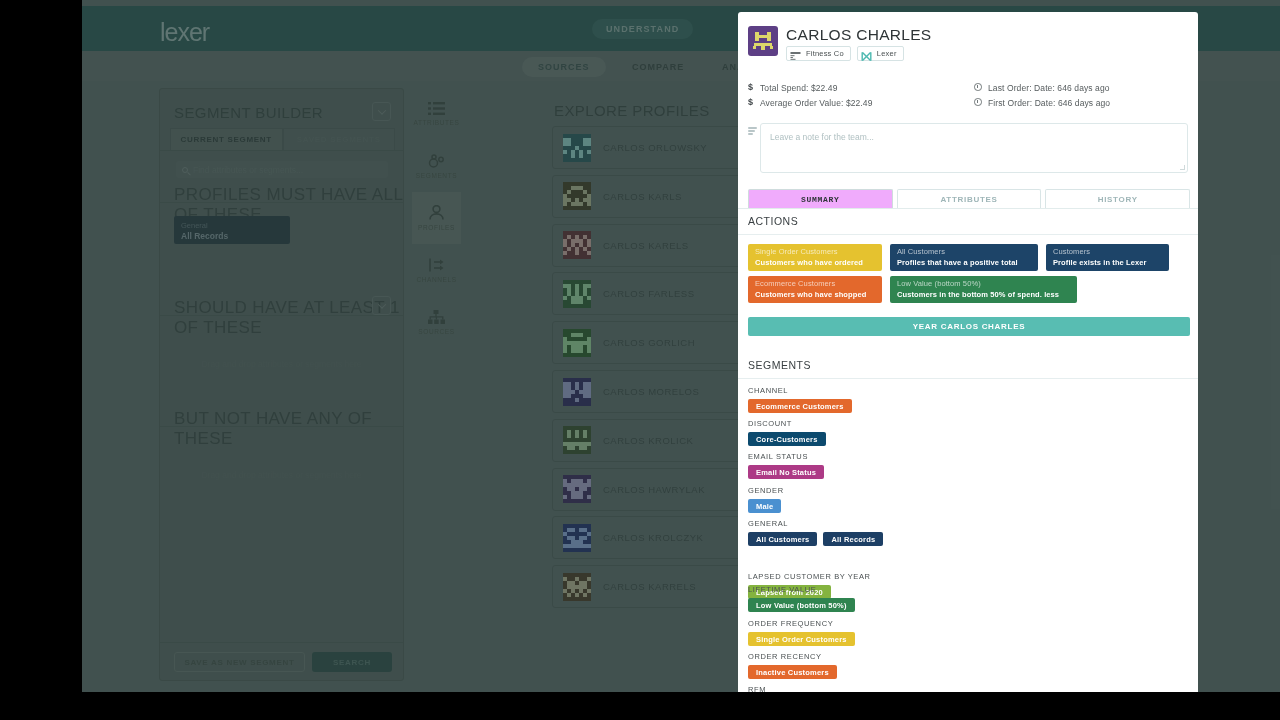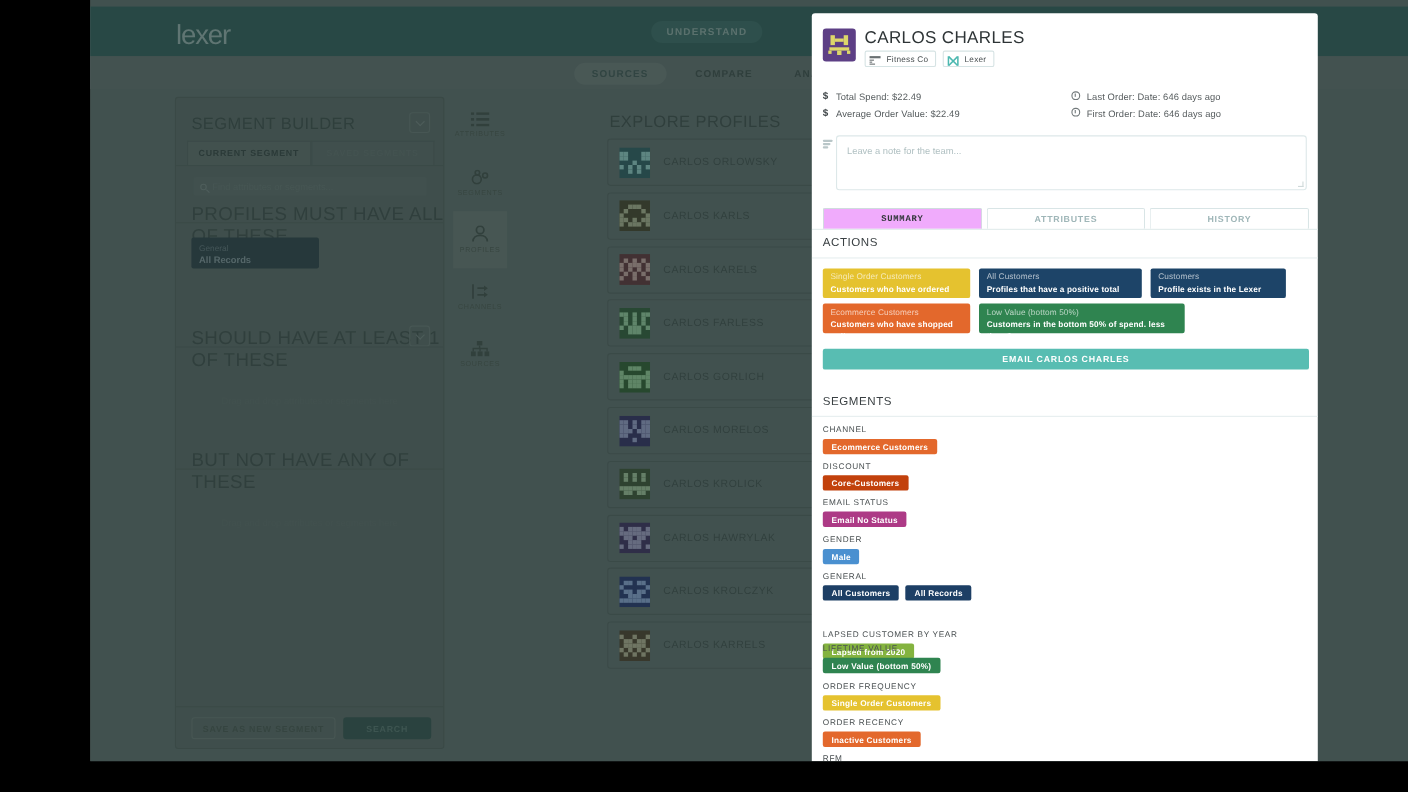"EMAIL CARLOS CHARLES" div.email-btn { text: EMAIL -> YEAR }
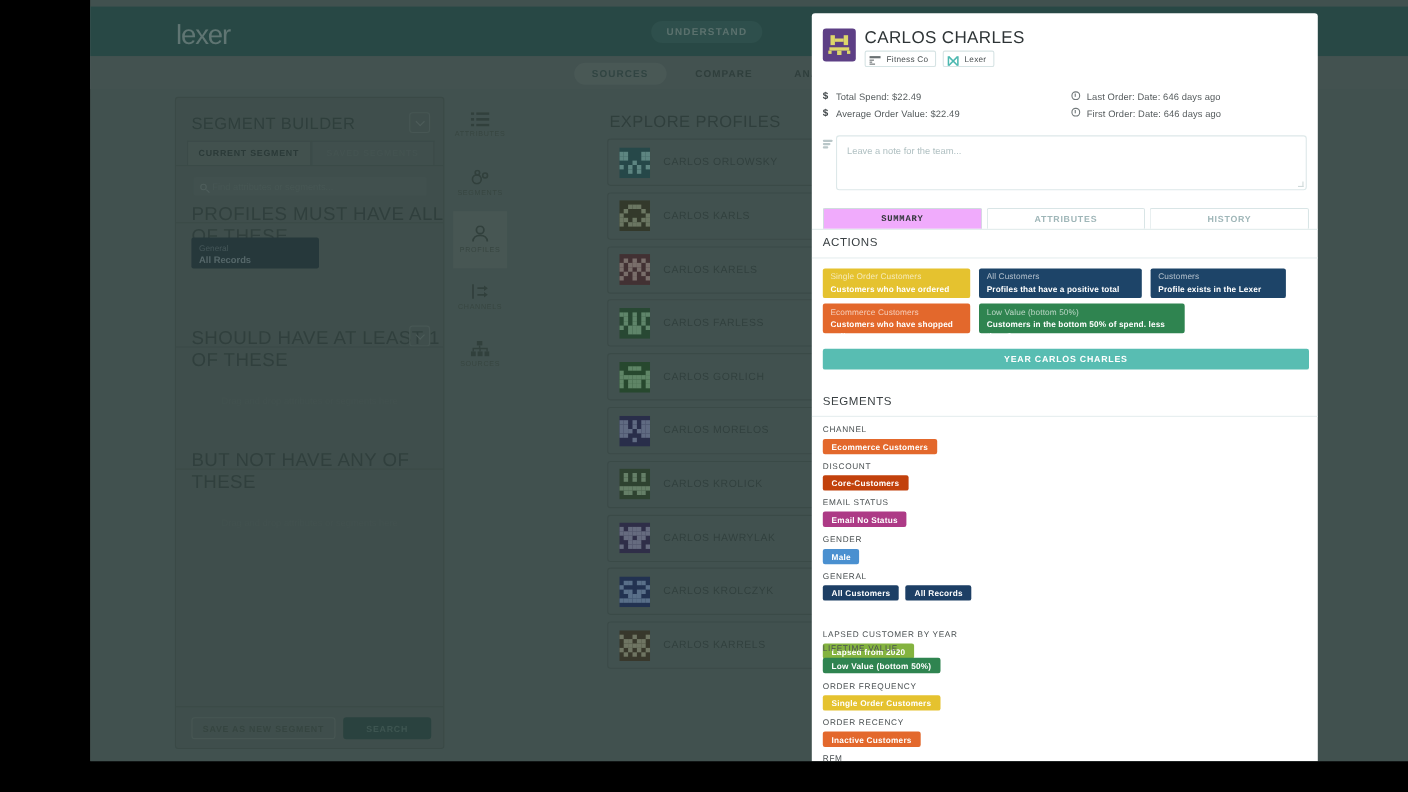"Core-Customers" div.pill { background: #c2410c -> #0c4a6e }
